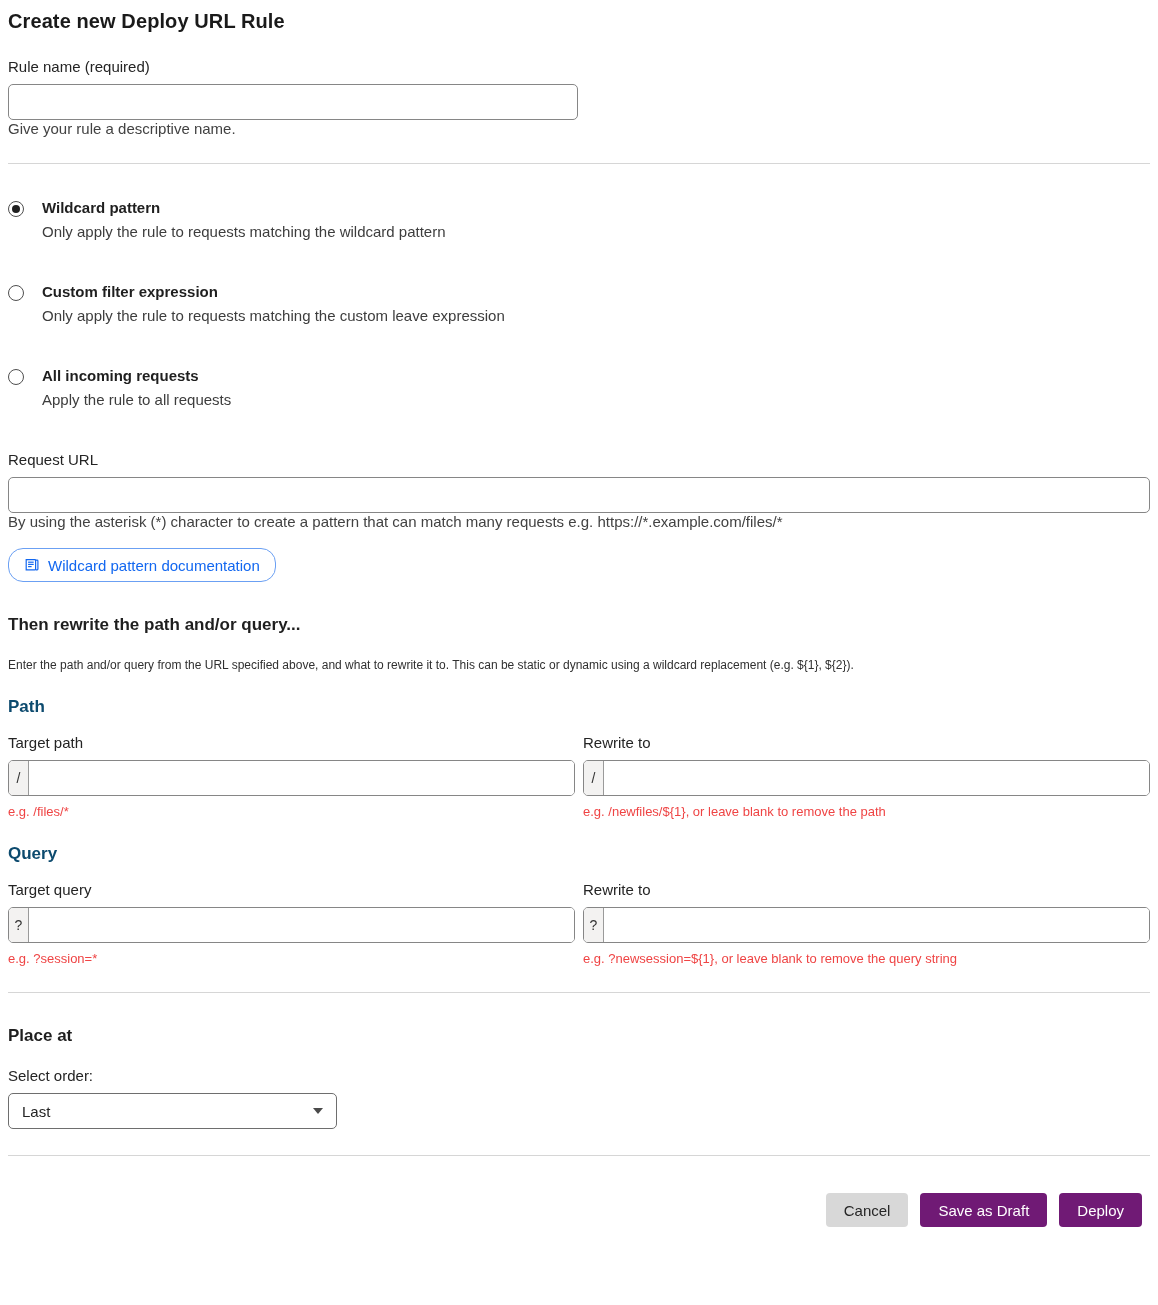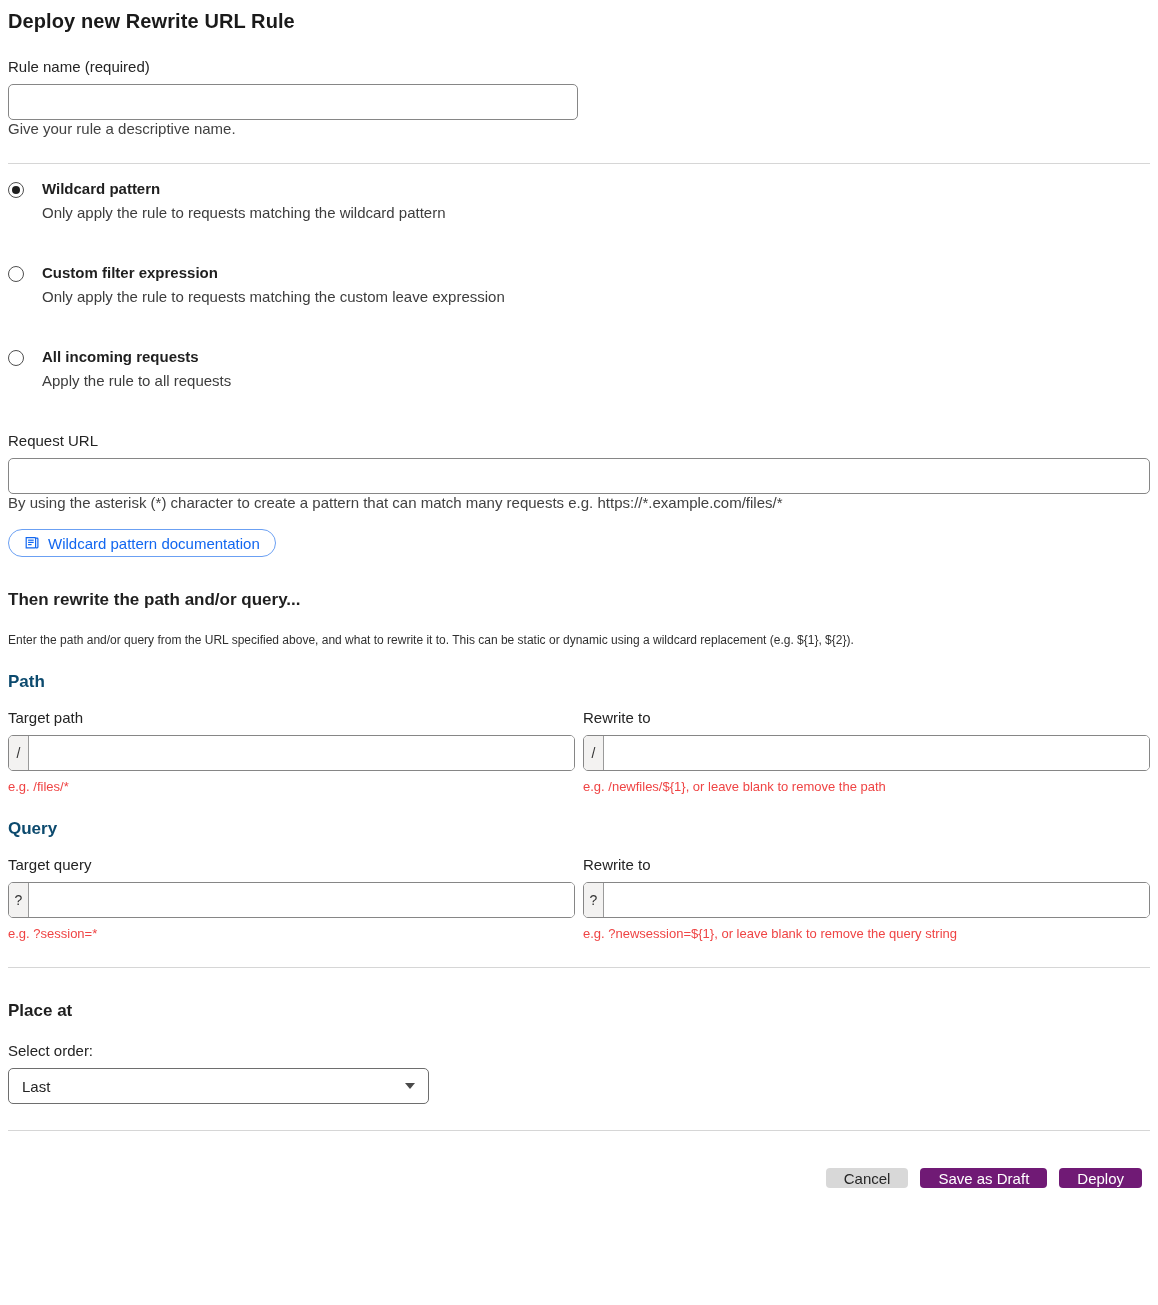"Deploy new Rewrite URL Rule" h1.page-title { text: Deploy new Rewrite -> Create new Deploy }
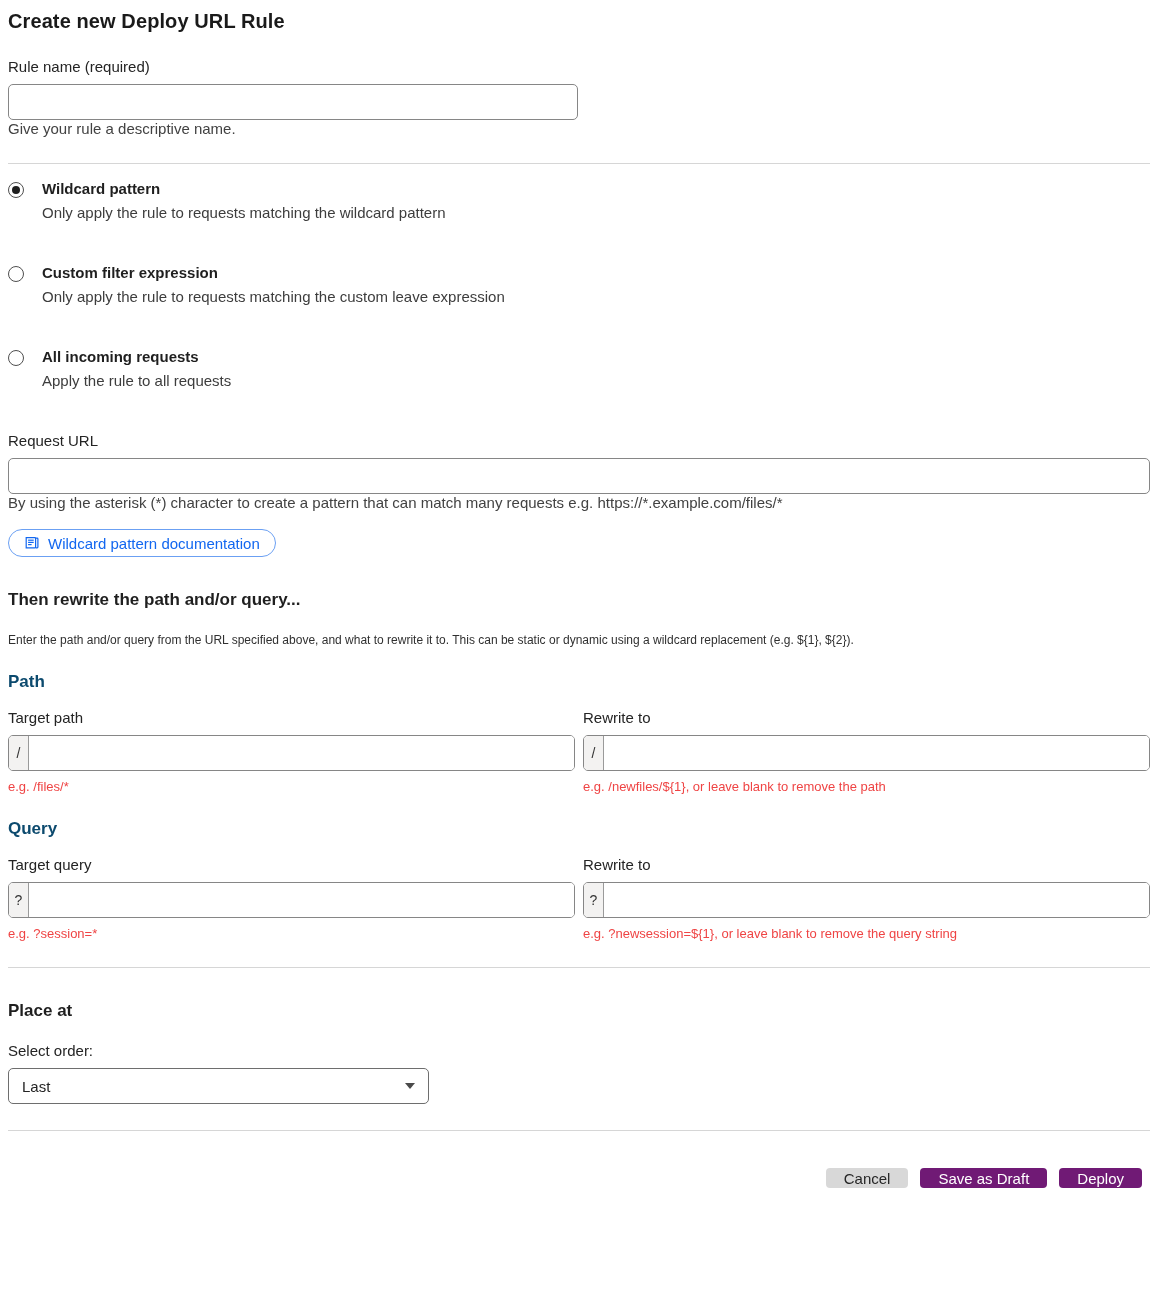"Wildcard pattern" .radio-option.first { margin-top: 16px -> 35px }
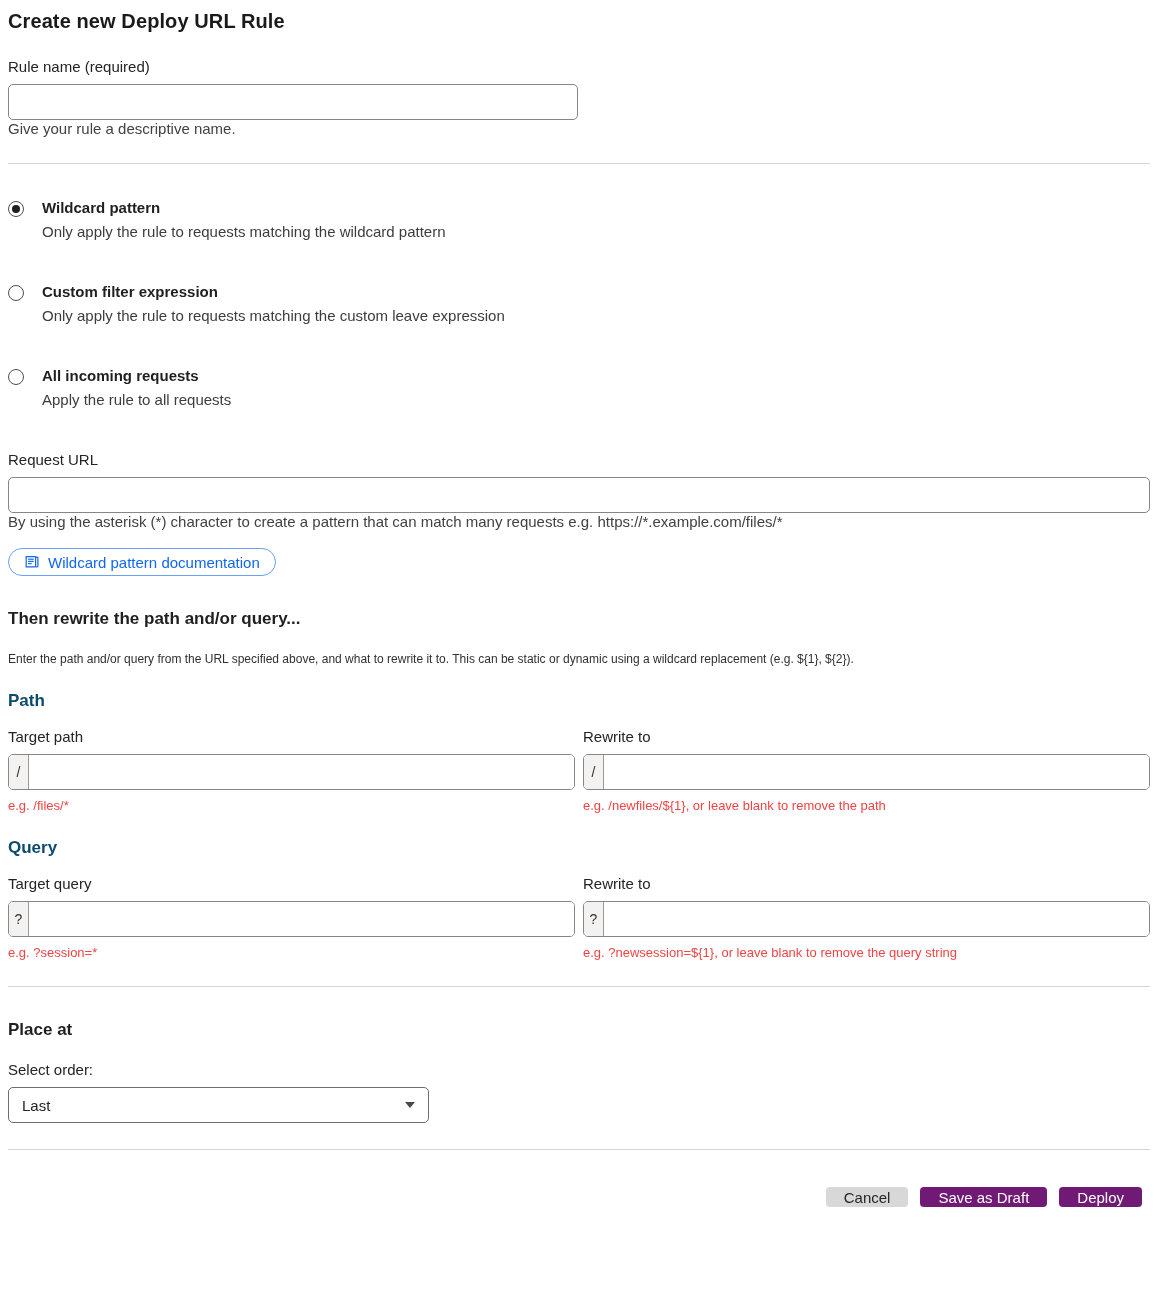"Wildcard pattern documentation" .doc-btn { padding: 10px 15px -> 16px 15px }
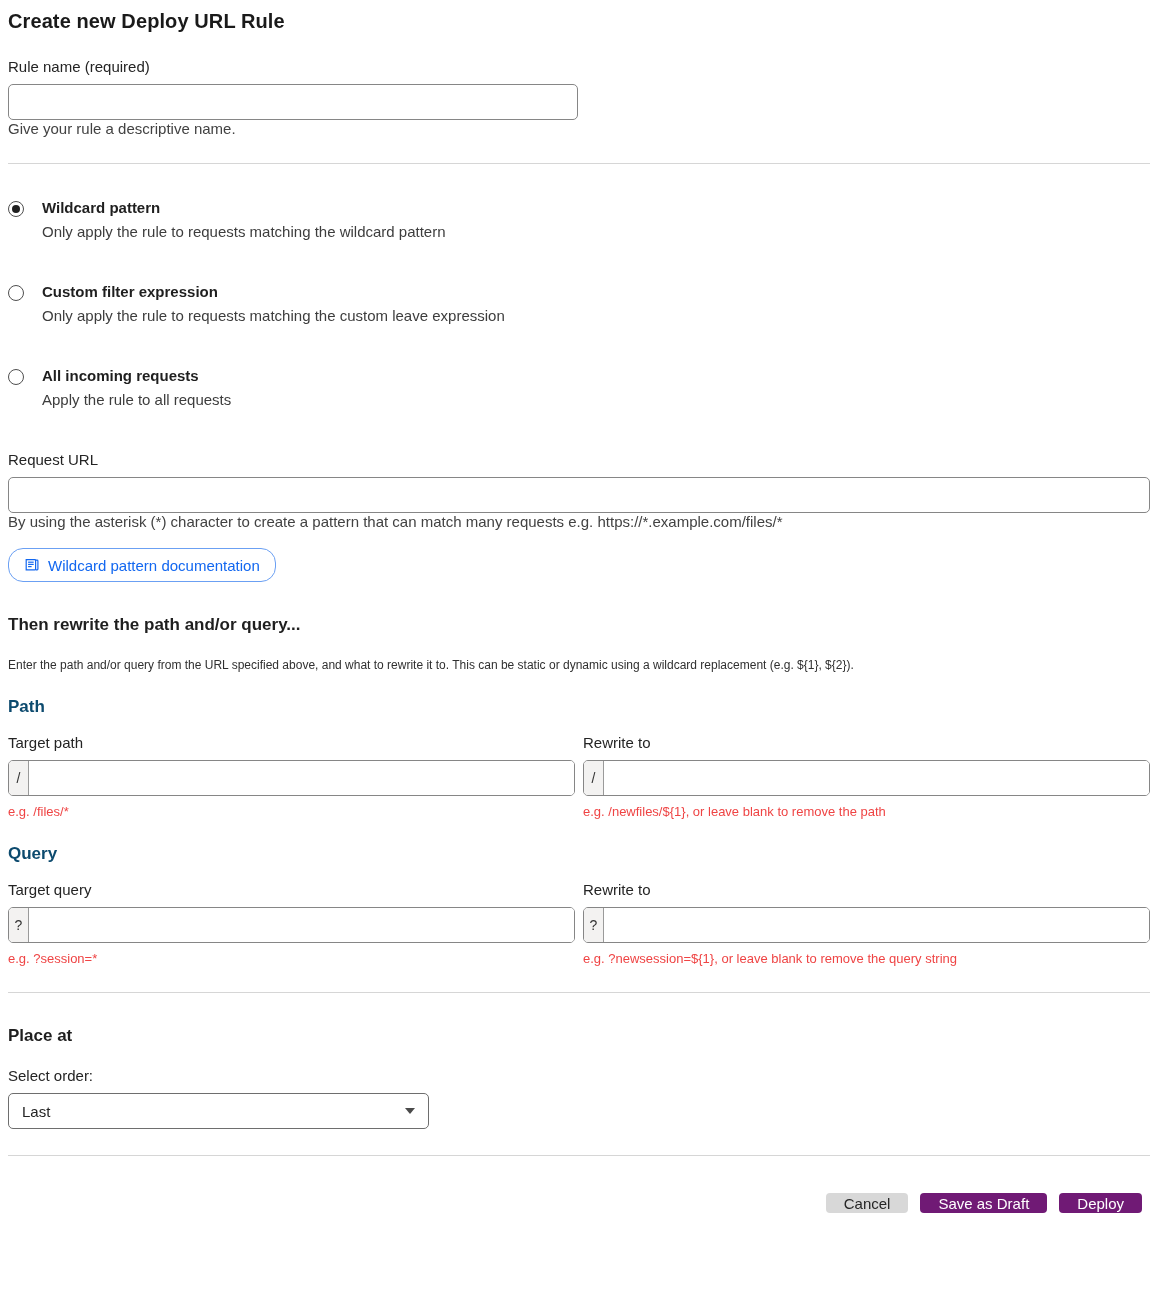"Last" .select-box { width: 421px -> 329px }
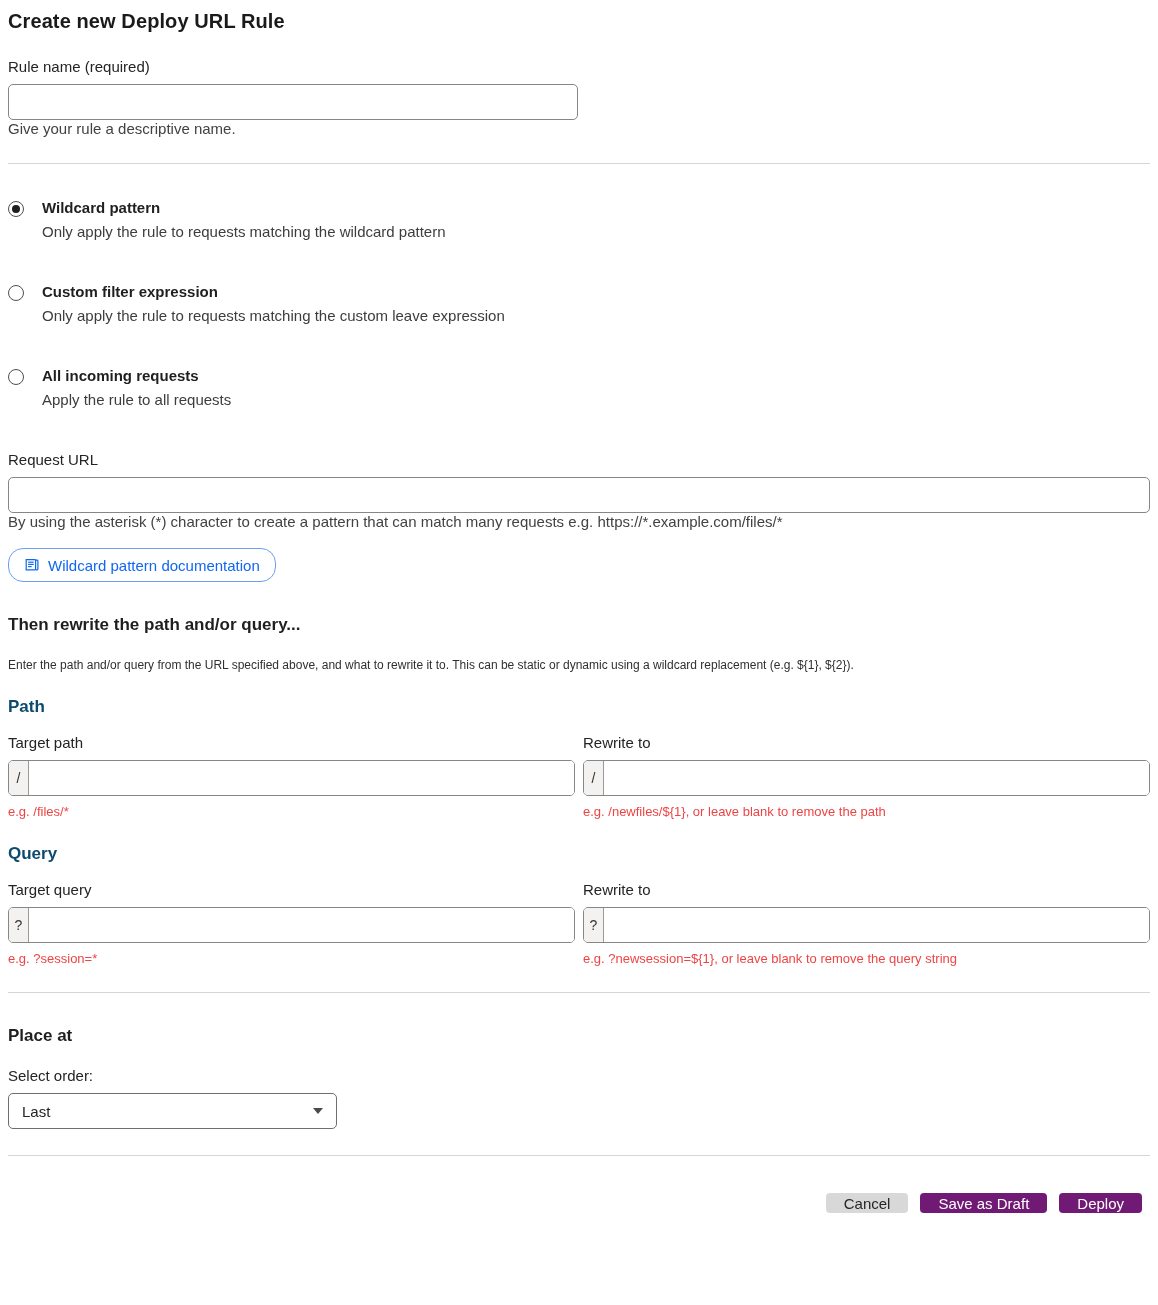"Cancel" .btn { height: 20px -> 34px }
